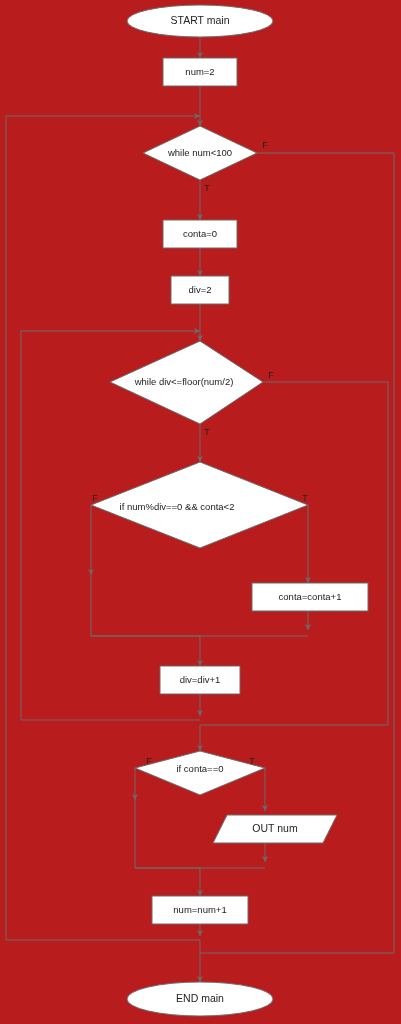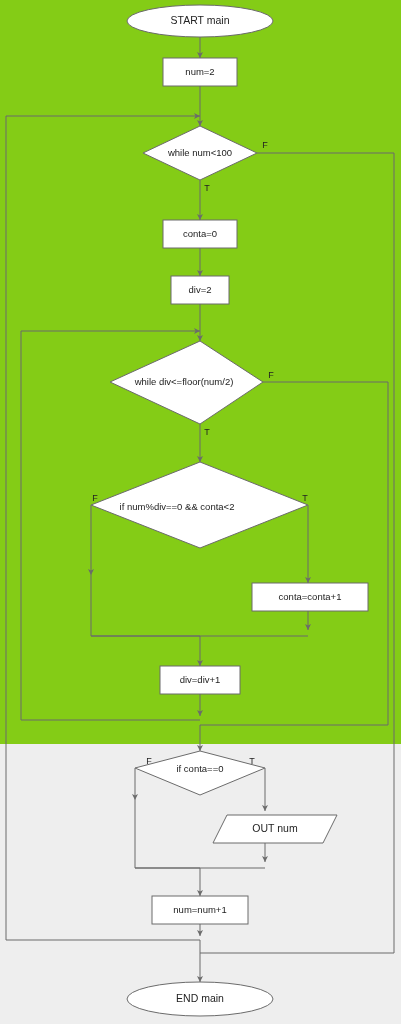"START main" #flowchart-root { background: #84cc16 -> #b91c1c; height: 744px -> 1024px }
